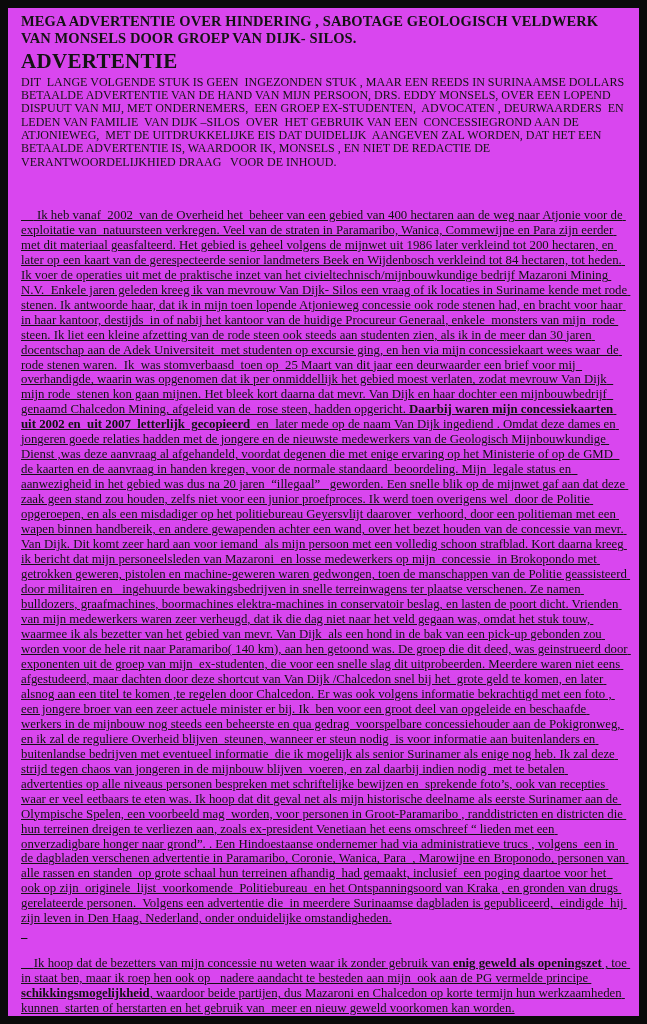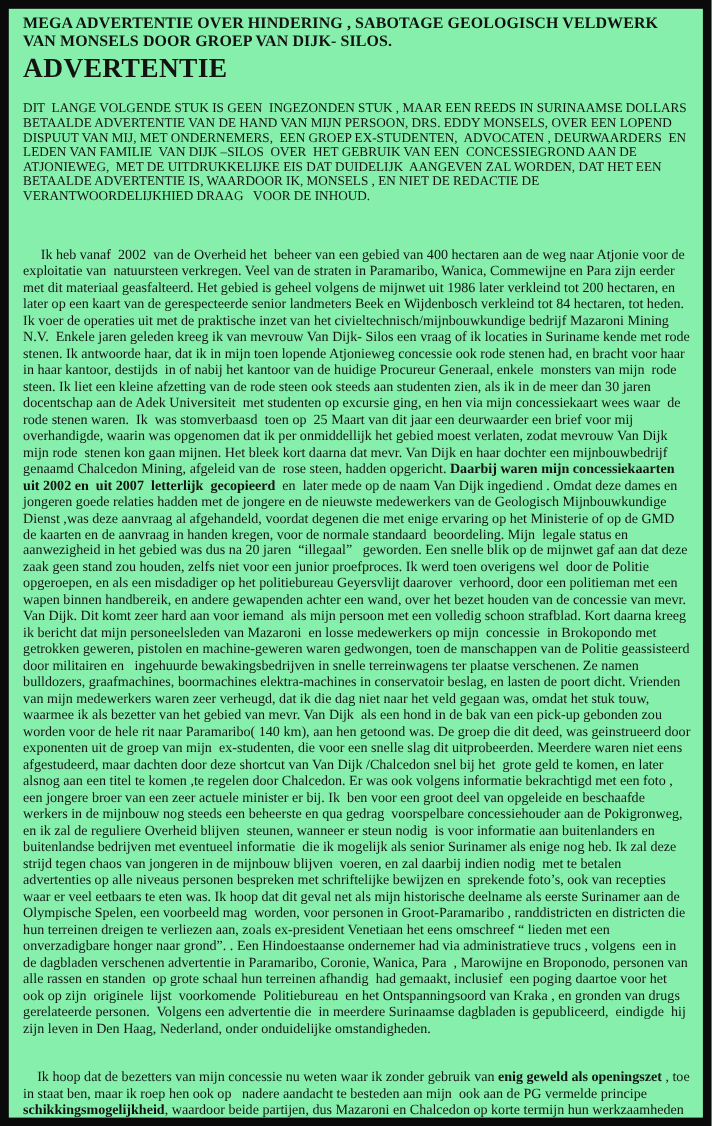"MEGA ADVERTENTIE OVER HINDERING ," .page { background: #86efac -> #d946ef }
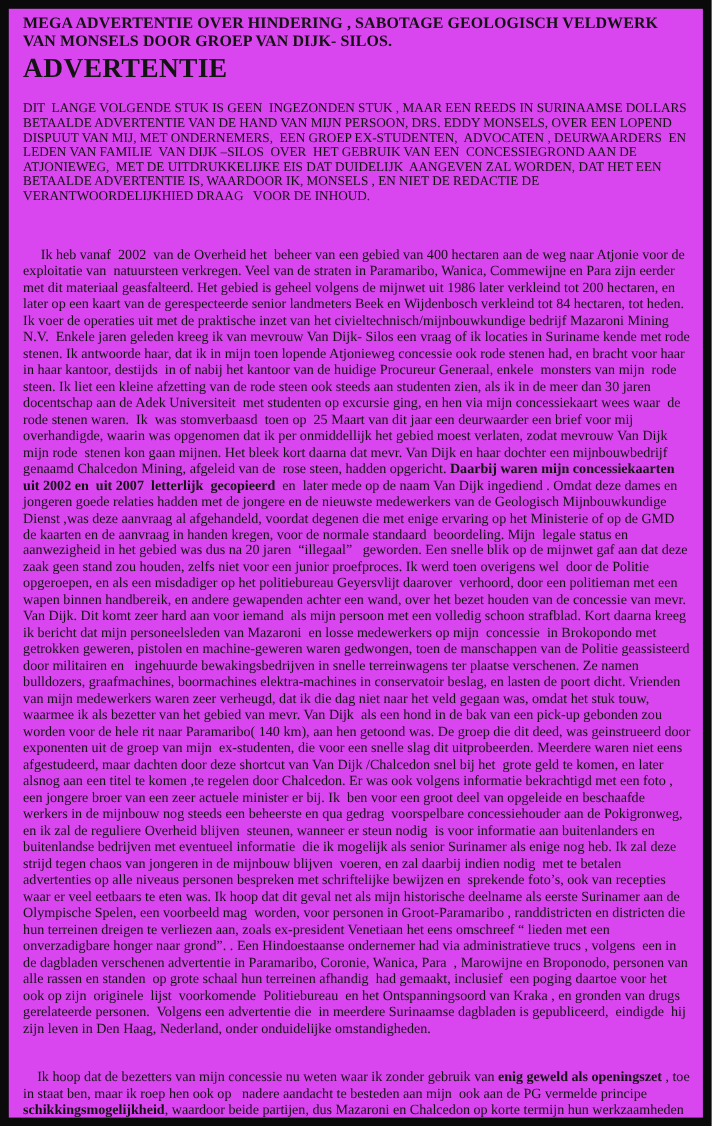"ADVERTENTIE" .section-title { font-size: 25px -> 21px; margin: 3px 0 16px 0 -> 3px 0 4px 0 }
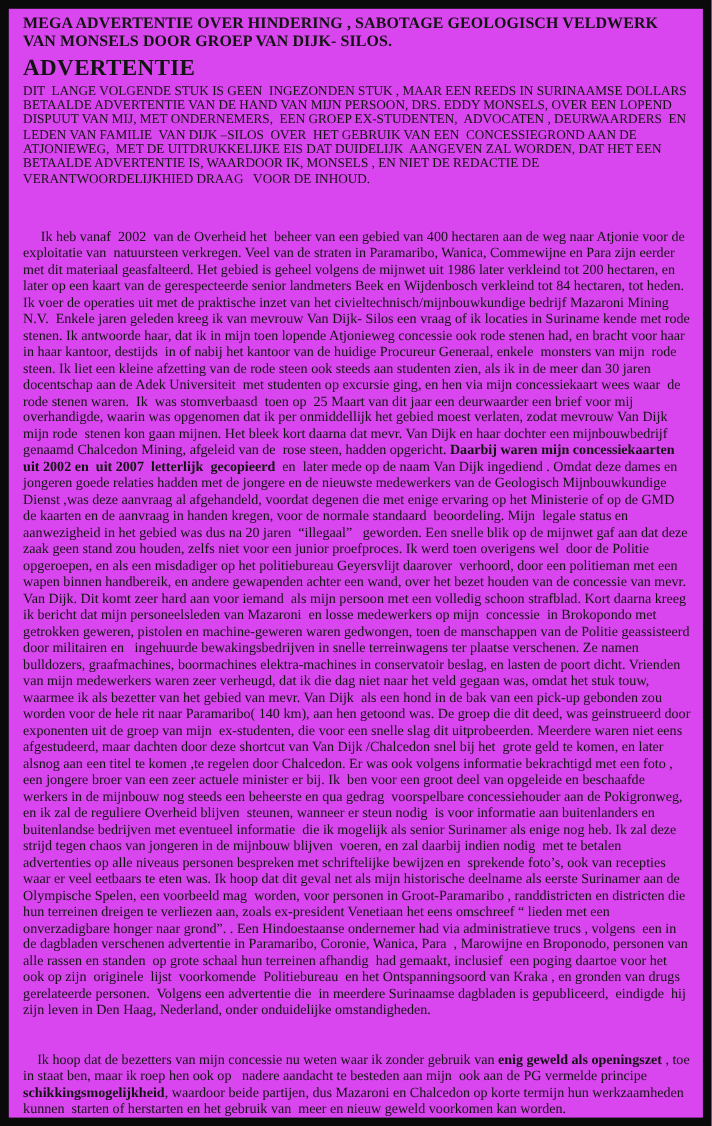"Ik heb vanaf 2002 van" .body-text { text-decoration: none -> underline }
